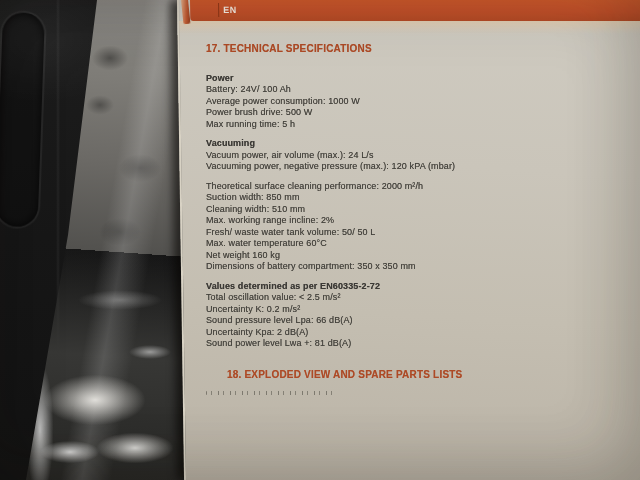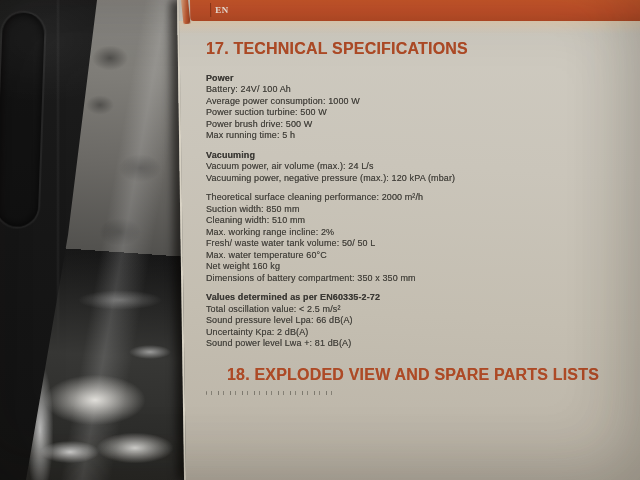"EN" .lang-label { font-family: Liberation Serif, serif -> none; left: 20px -> 28px }
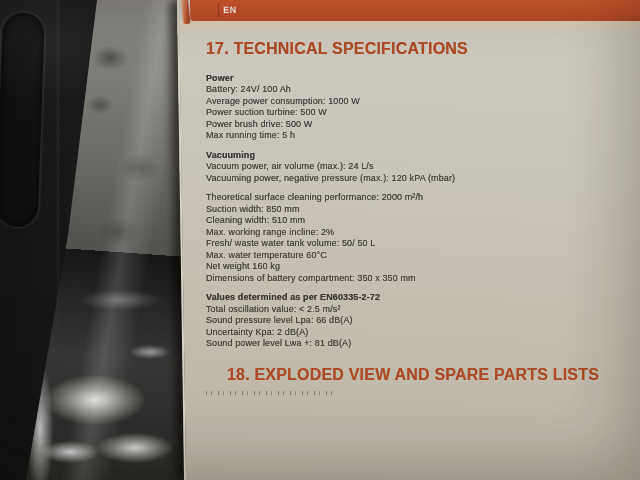"17. TECHNICAL SPECIFICATIONS" .sec-title { font-size: 16px -> 10px }
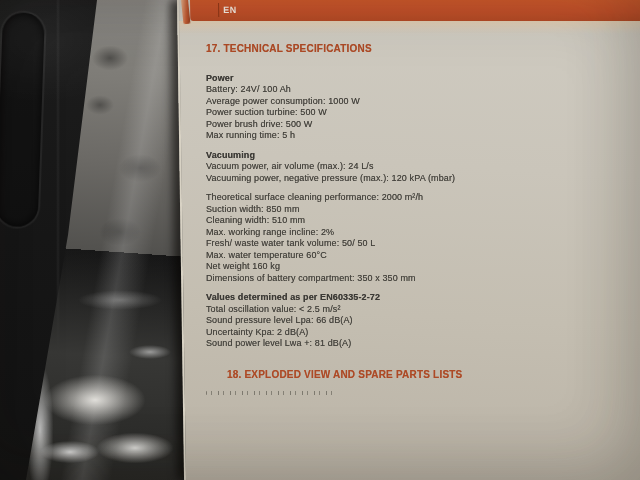"Power suction turbine: 500 W" div.spec-line { html: <div>Power suction turbine: 500 W</div> -> none }
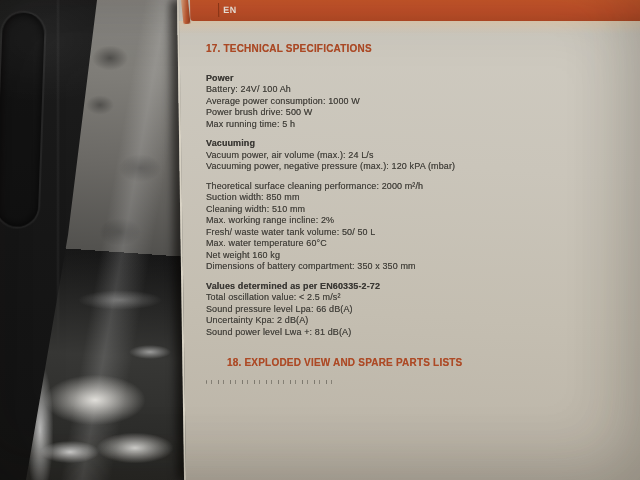"Uncertainty K: 0.2 m/s²" div.spec-line { html: none -> <div>Uncertainty K: 0.2 m/s²</div> }
